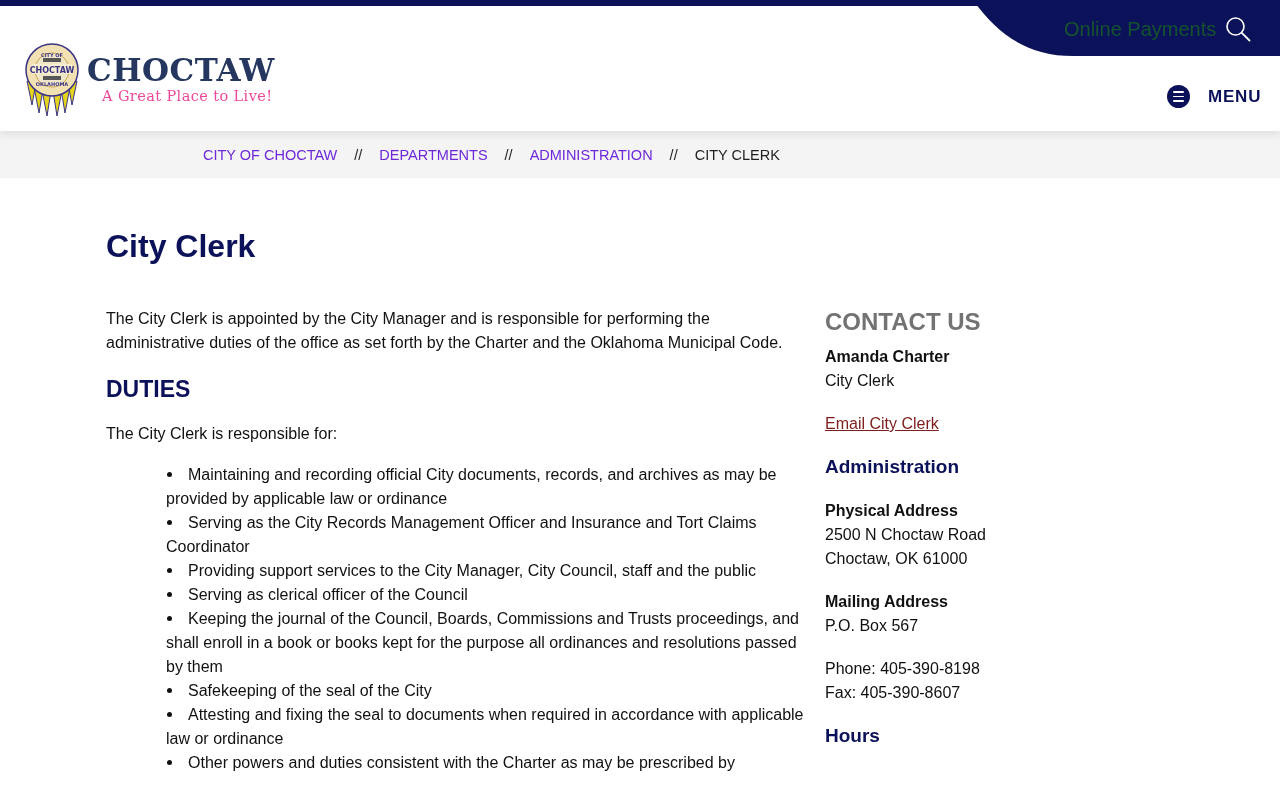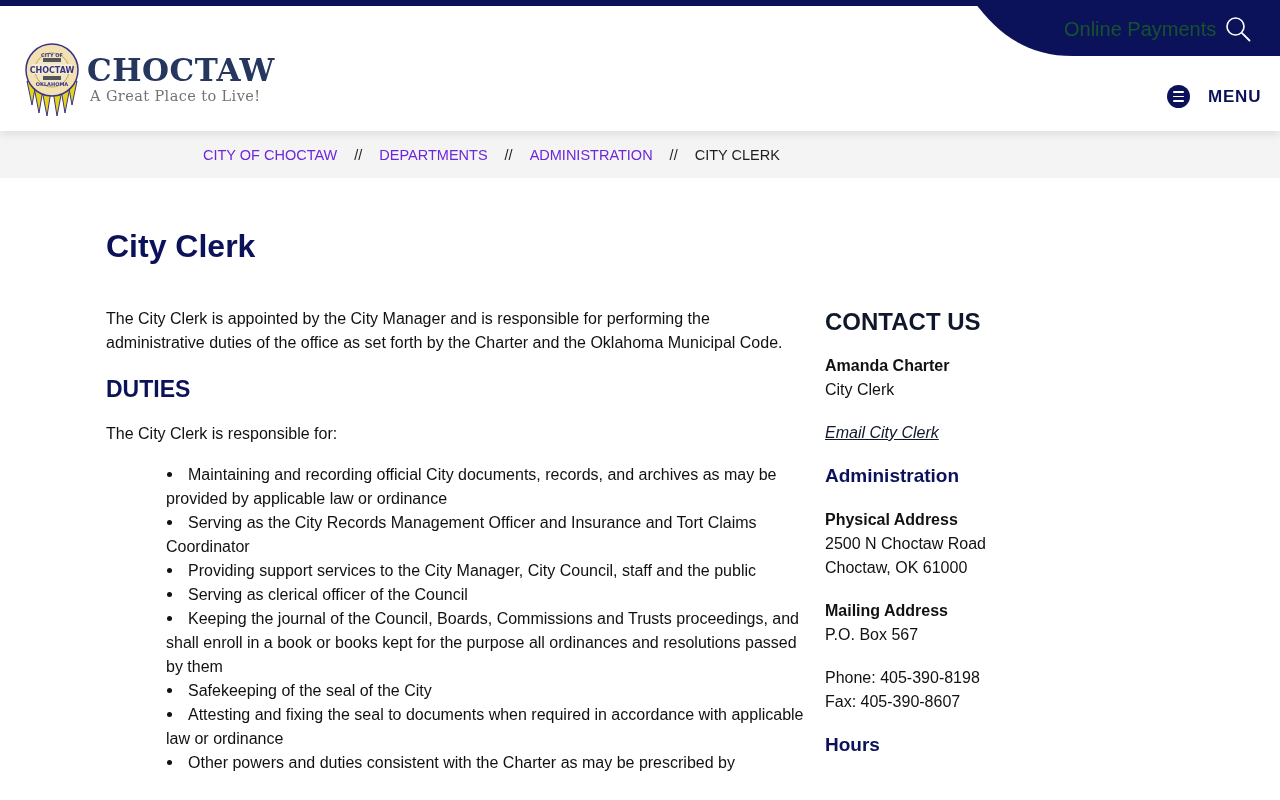"A Great Place to Live!" .logo-sub { color: #737373 -> #ec4899; margin-left: 3px -> 15px }
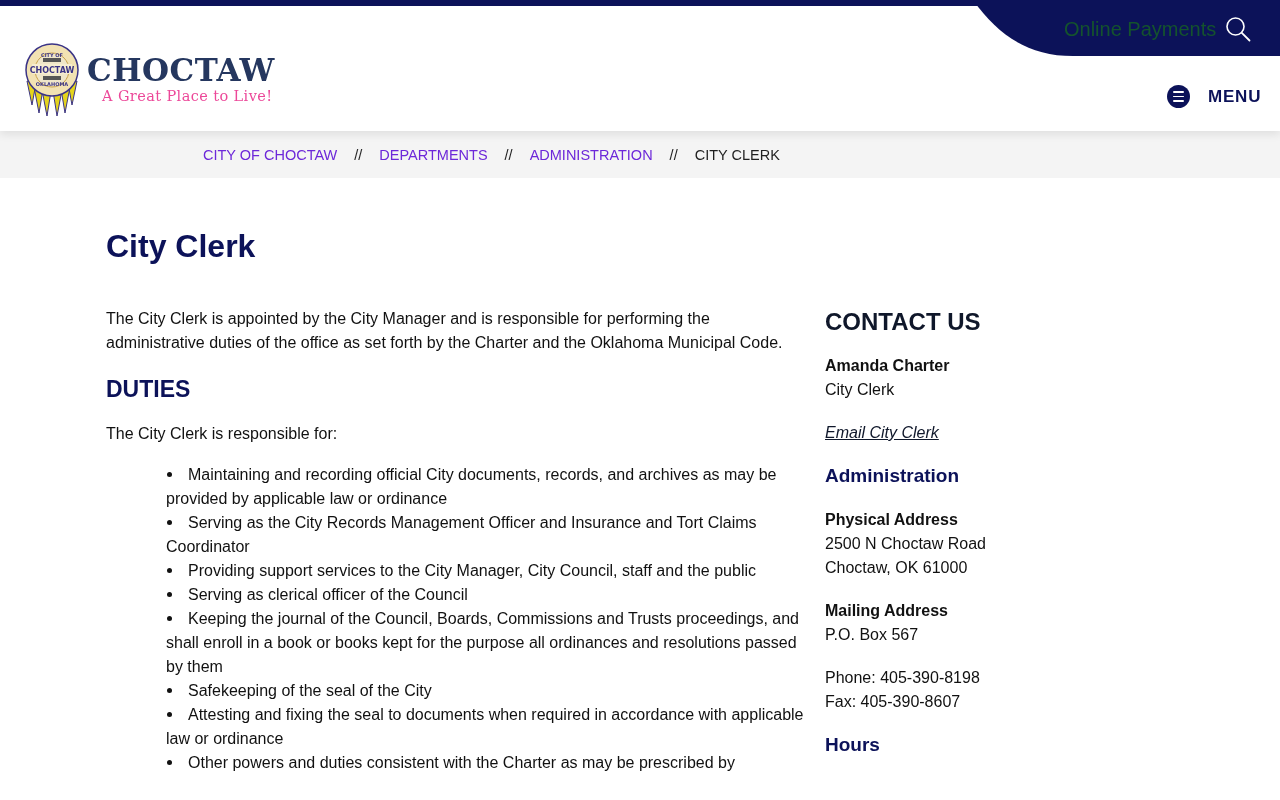"CONTACT US" .sidebar .contact-heading { color: #0f172a -> #737373; margin-bottom: 17px -> 8px }
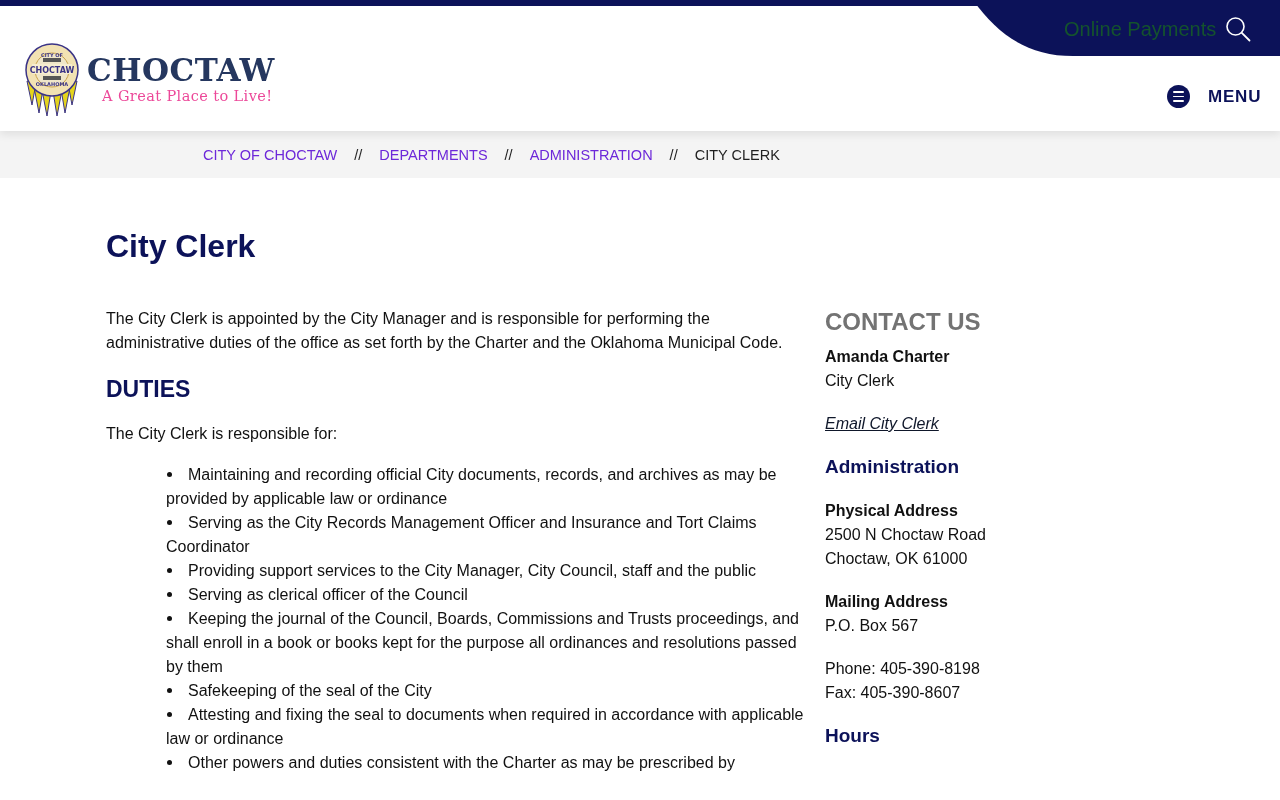"Email City Clerk" .sidebar a.email { color: #0f172a -> #7f1d1d; font-style: italic -> none }
